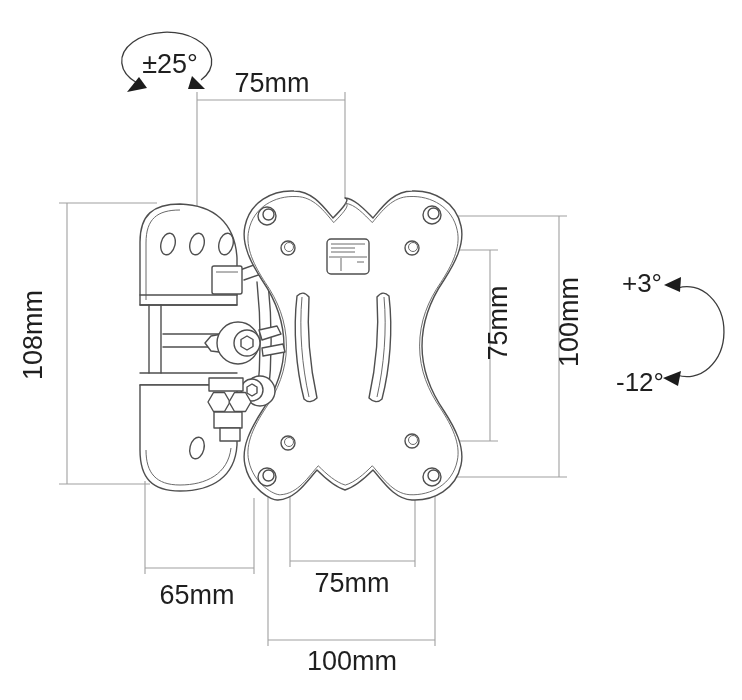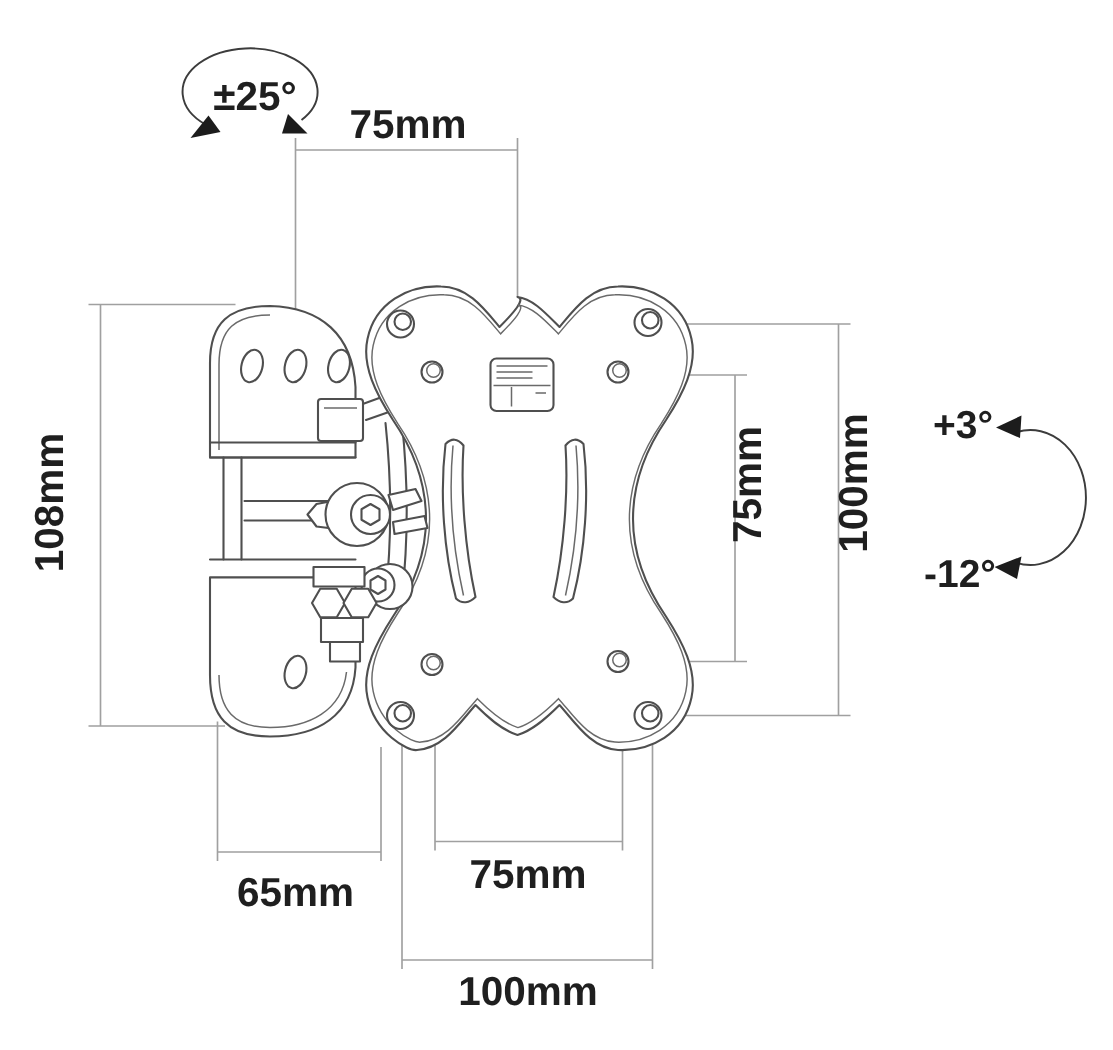"±25°" .canvas { font-weight: bold -> none }
